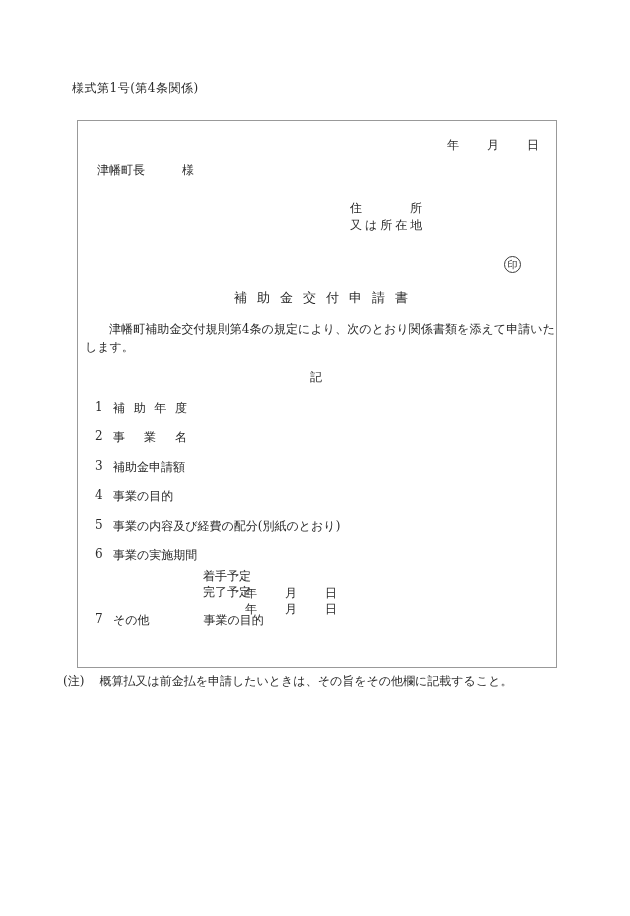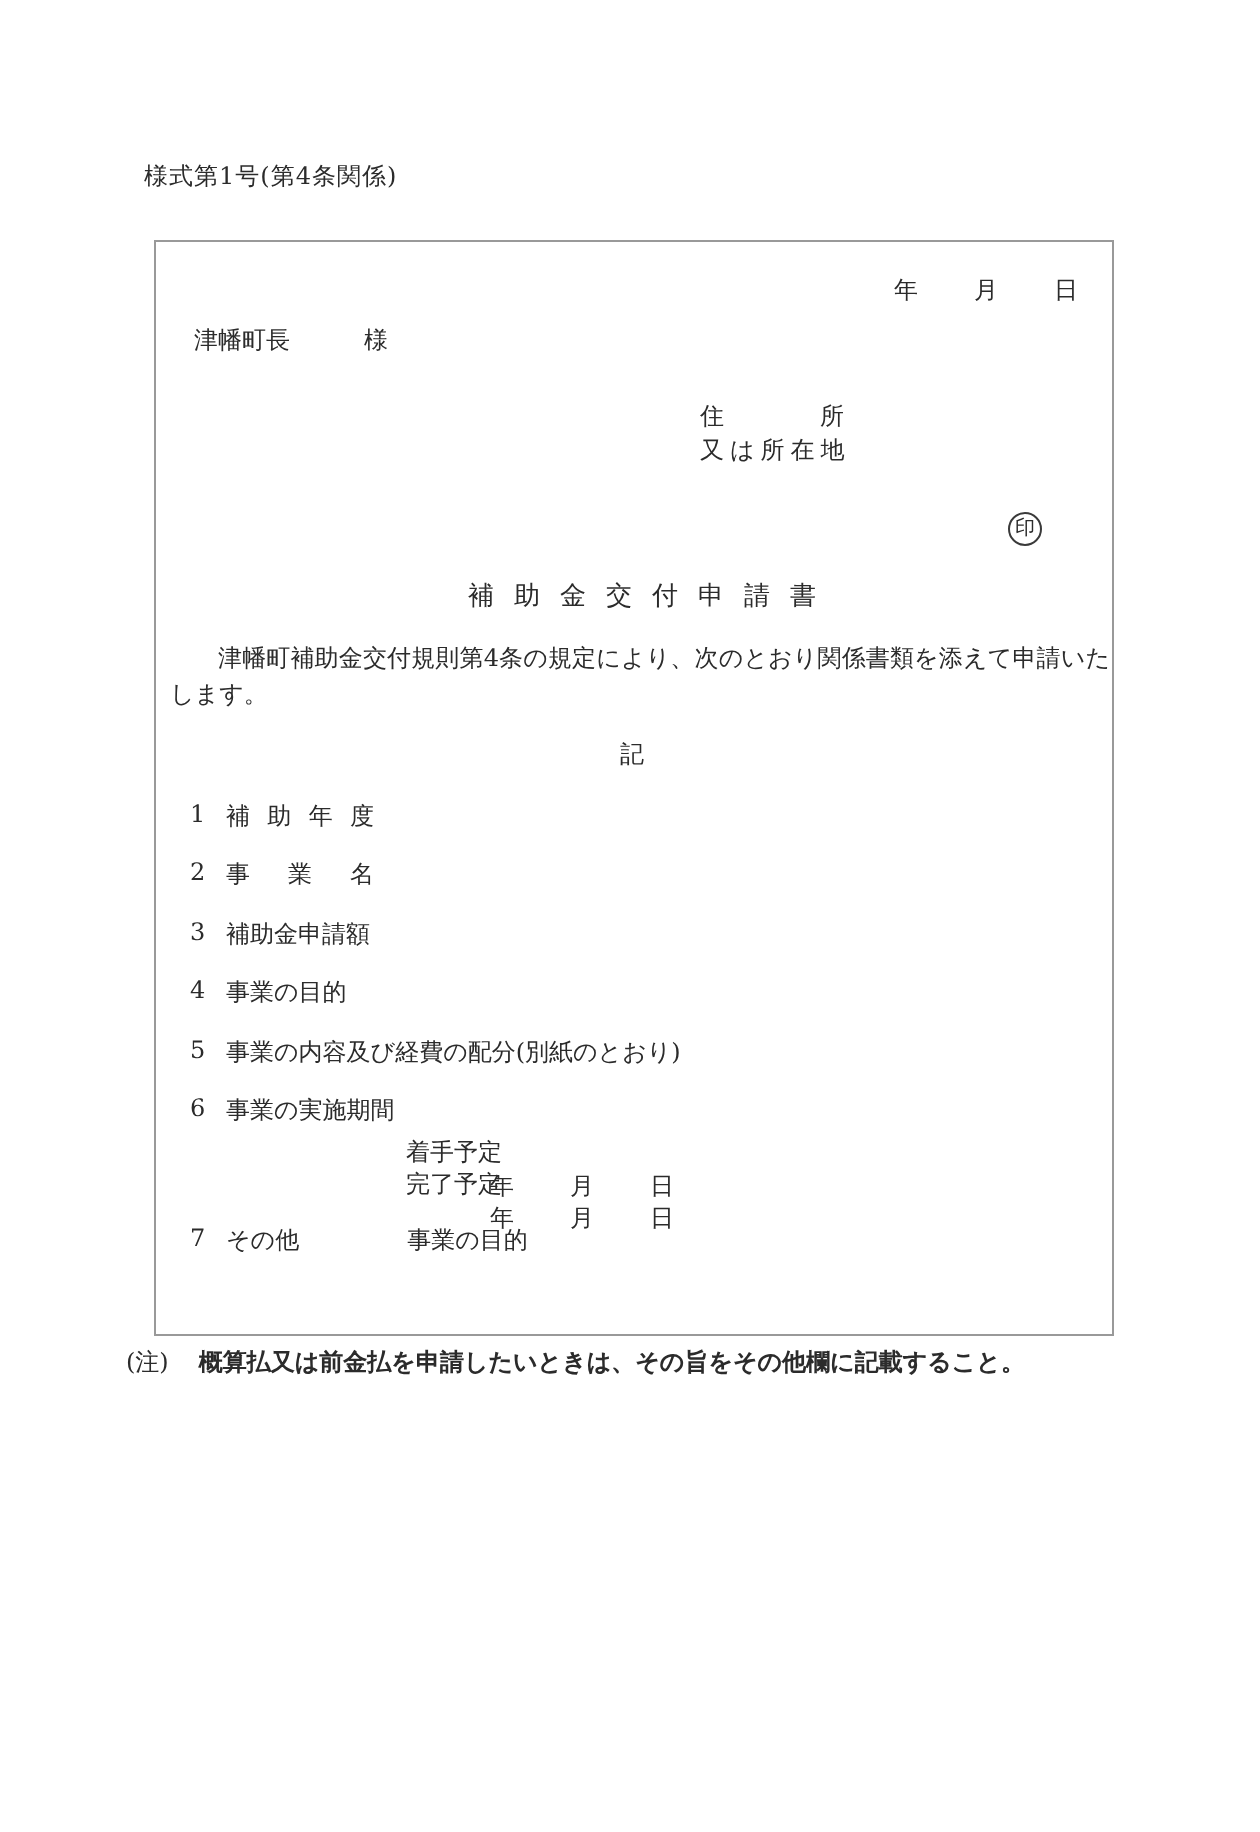"概算払又は前金払を申請したいときは、その旨をその他欄に記載すること。" .note-text { font-weight: bold -> none }
